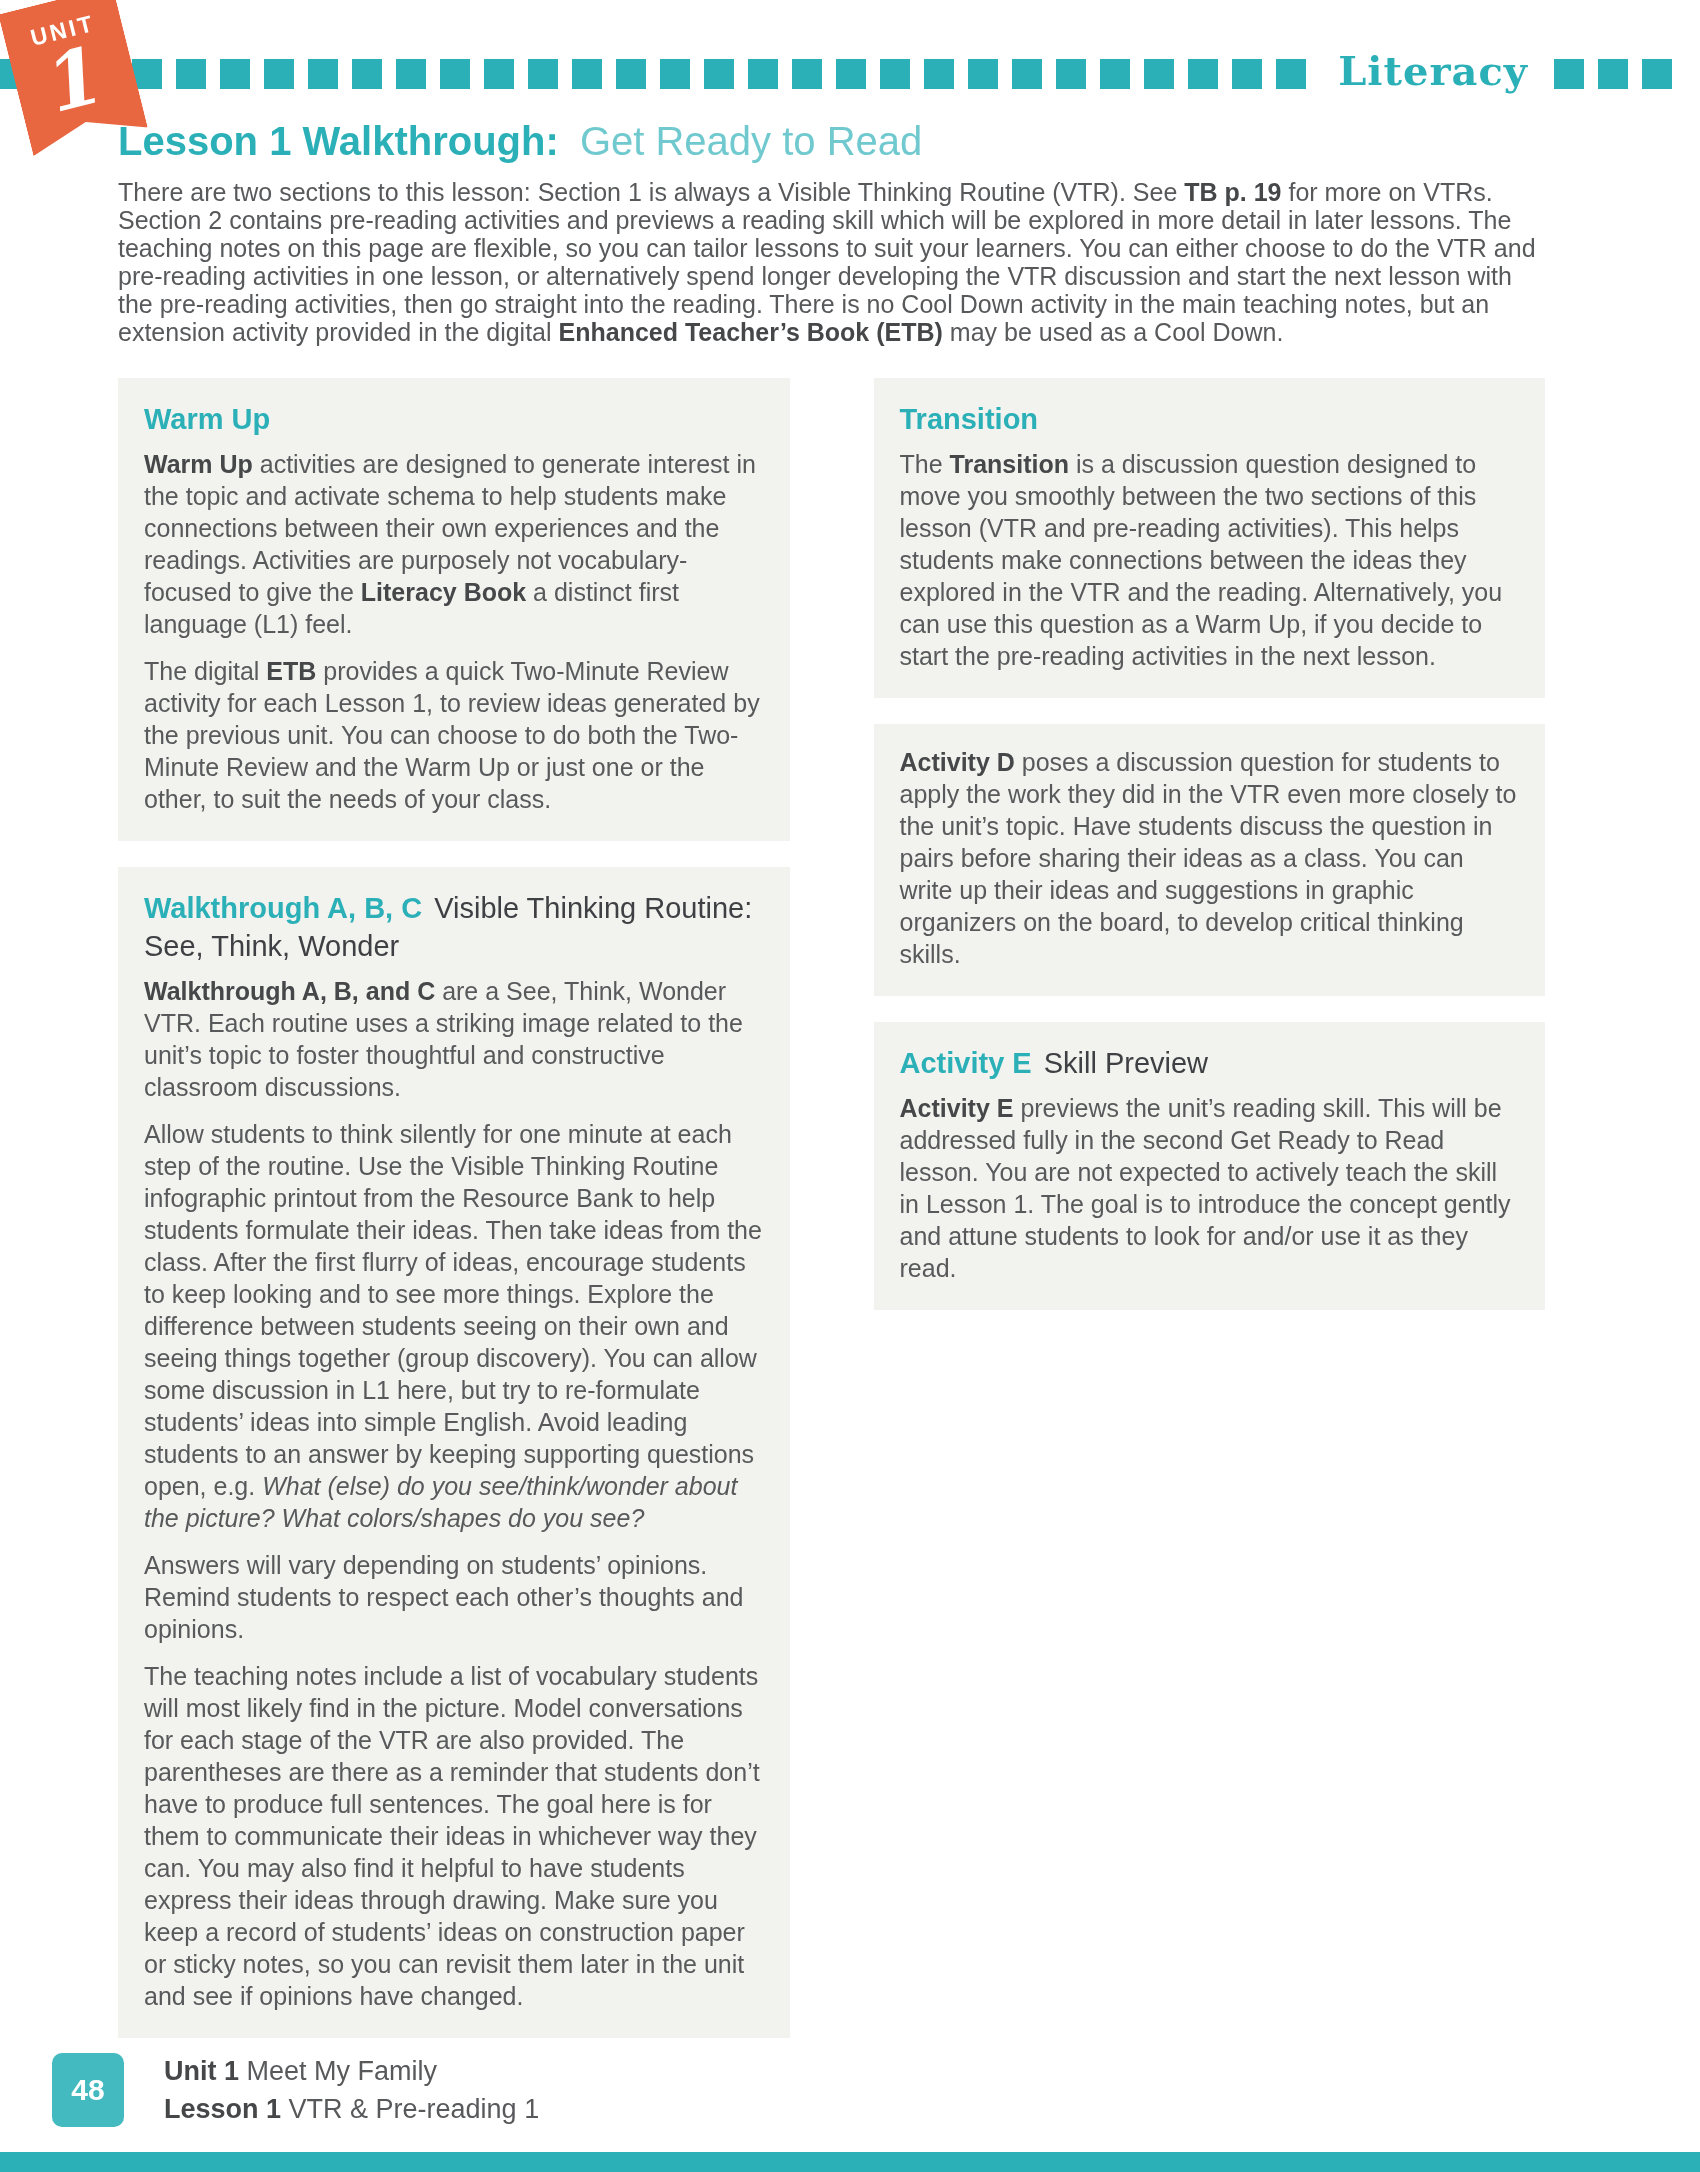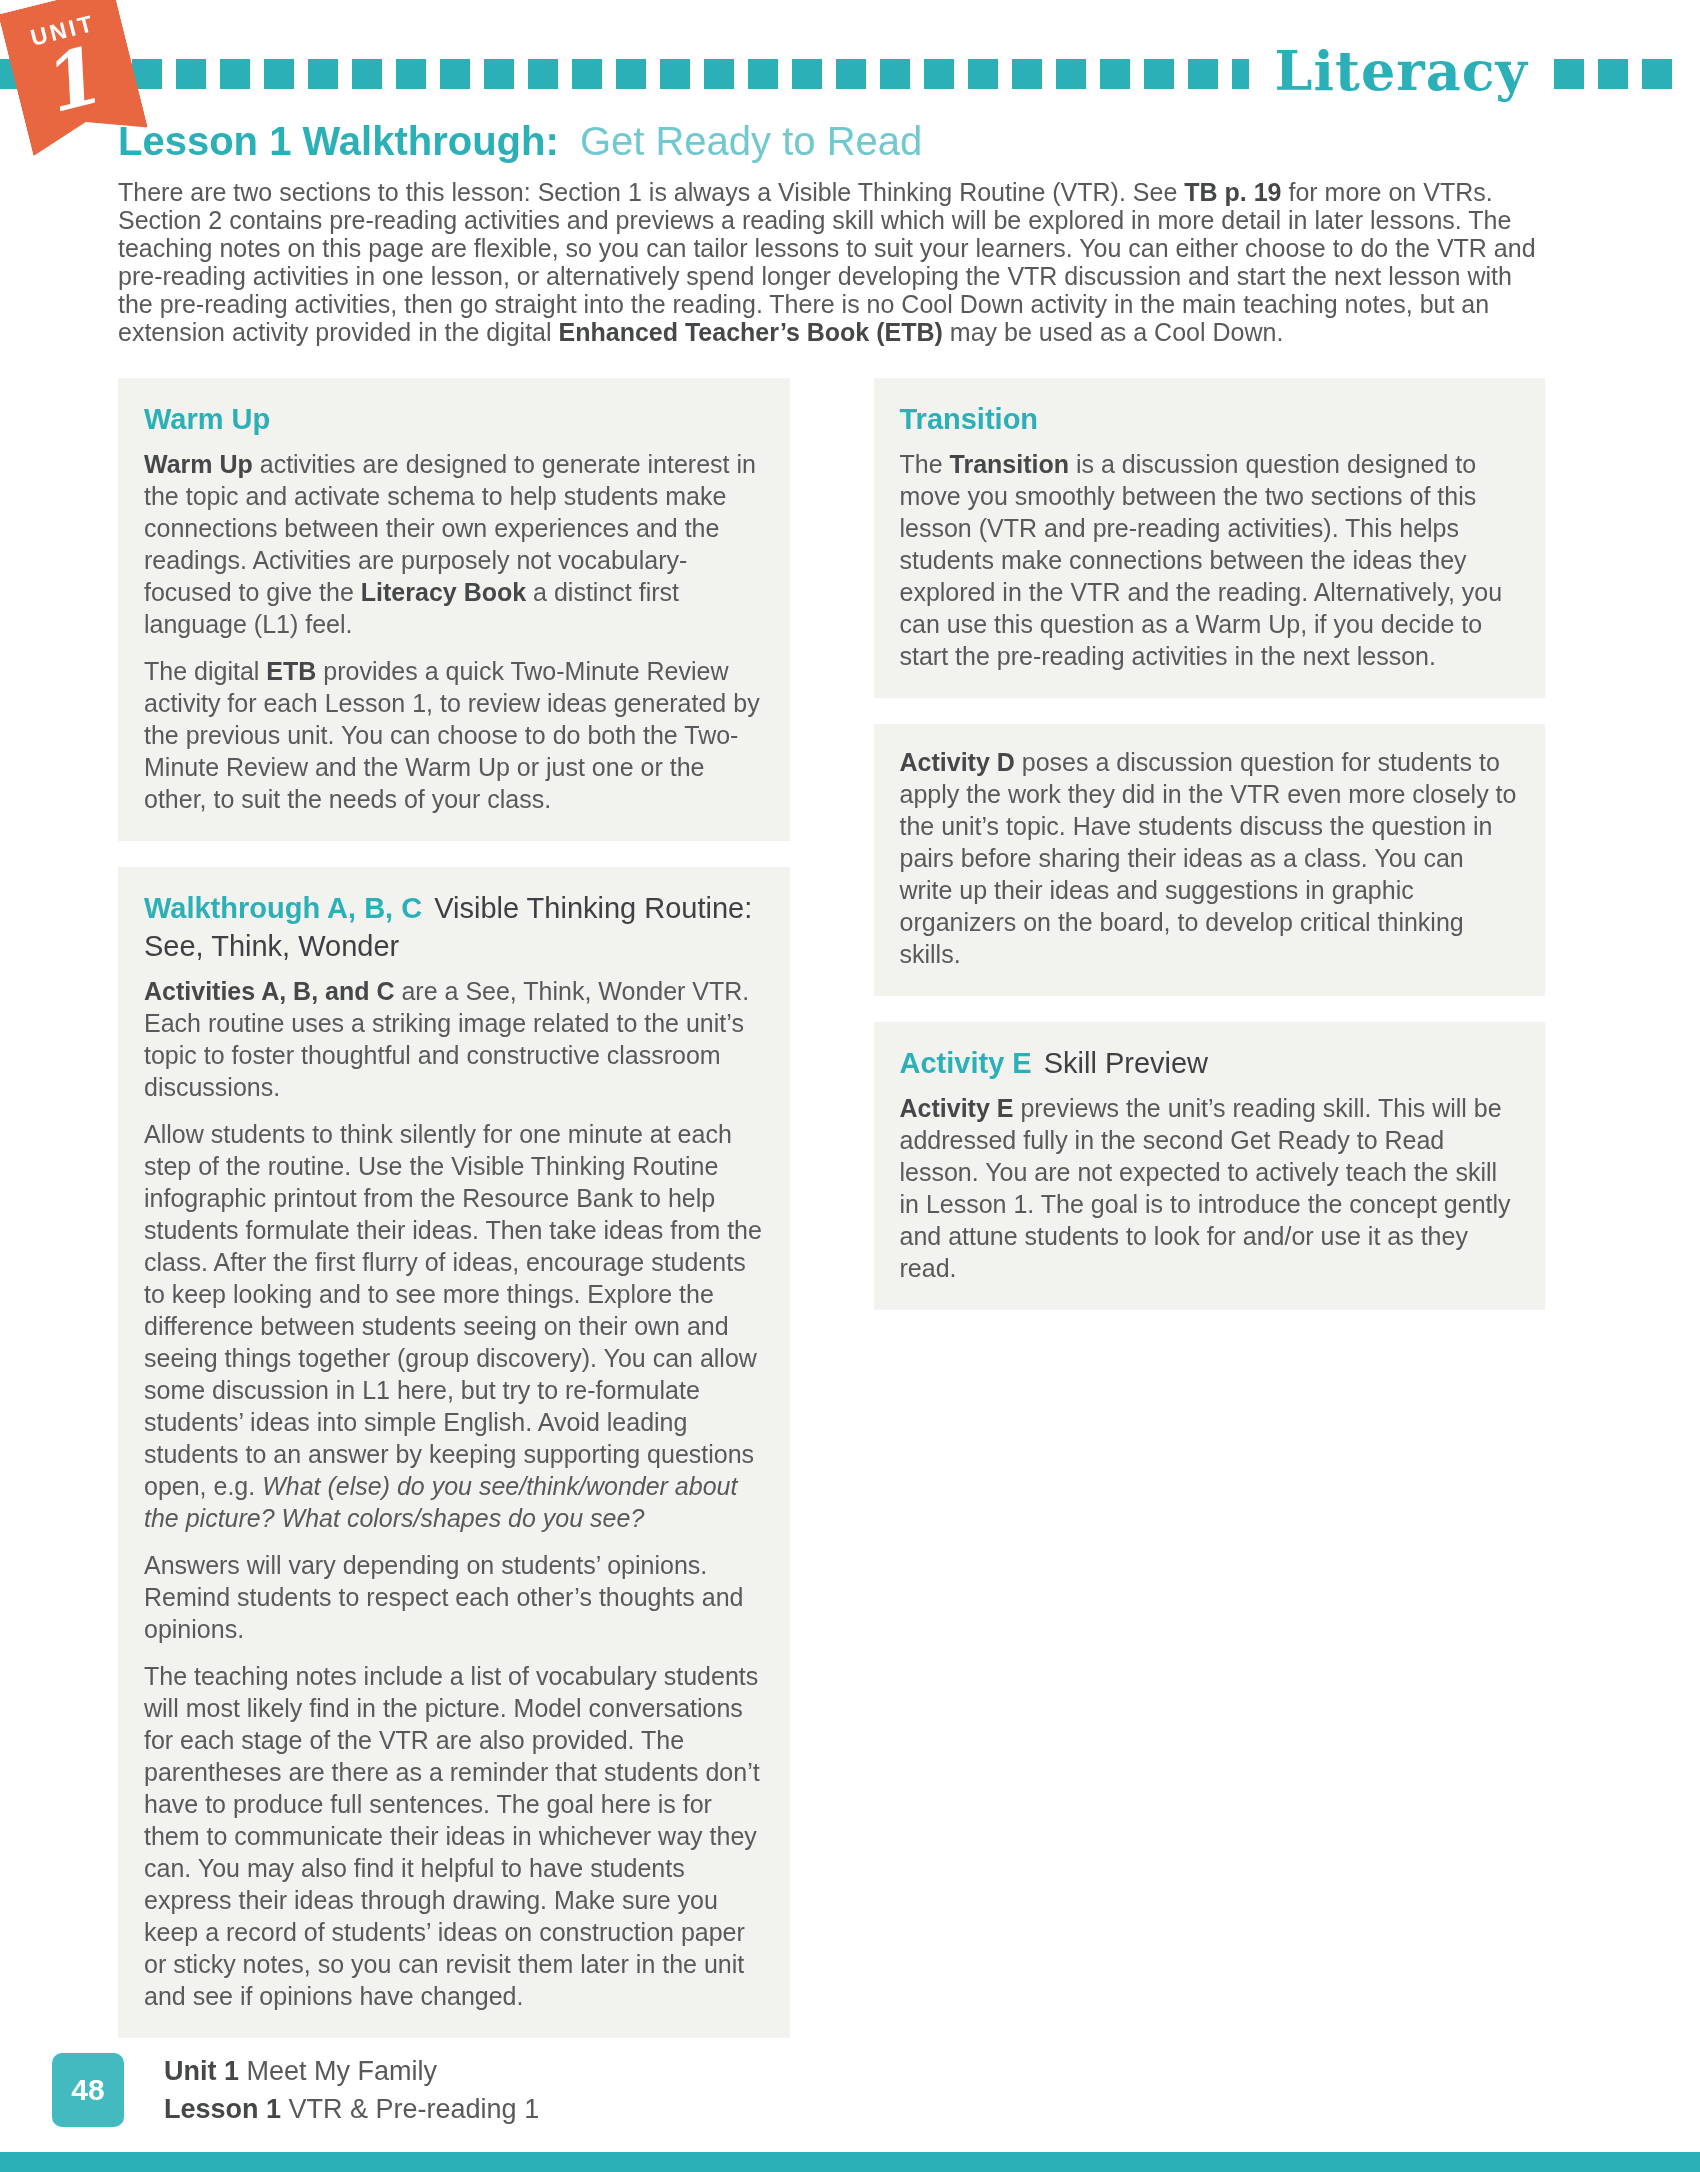"Literacy" .brand { font-size: 54px -> 40px }
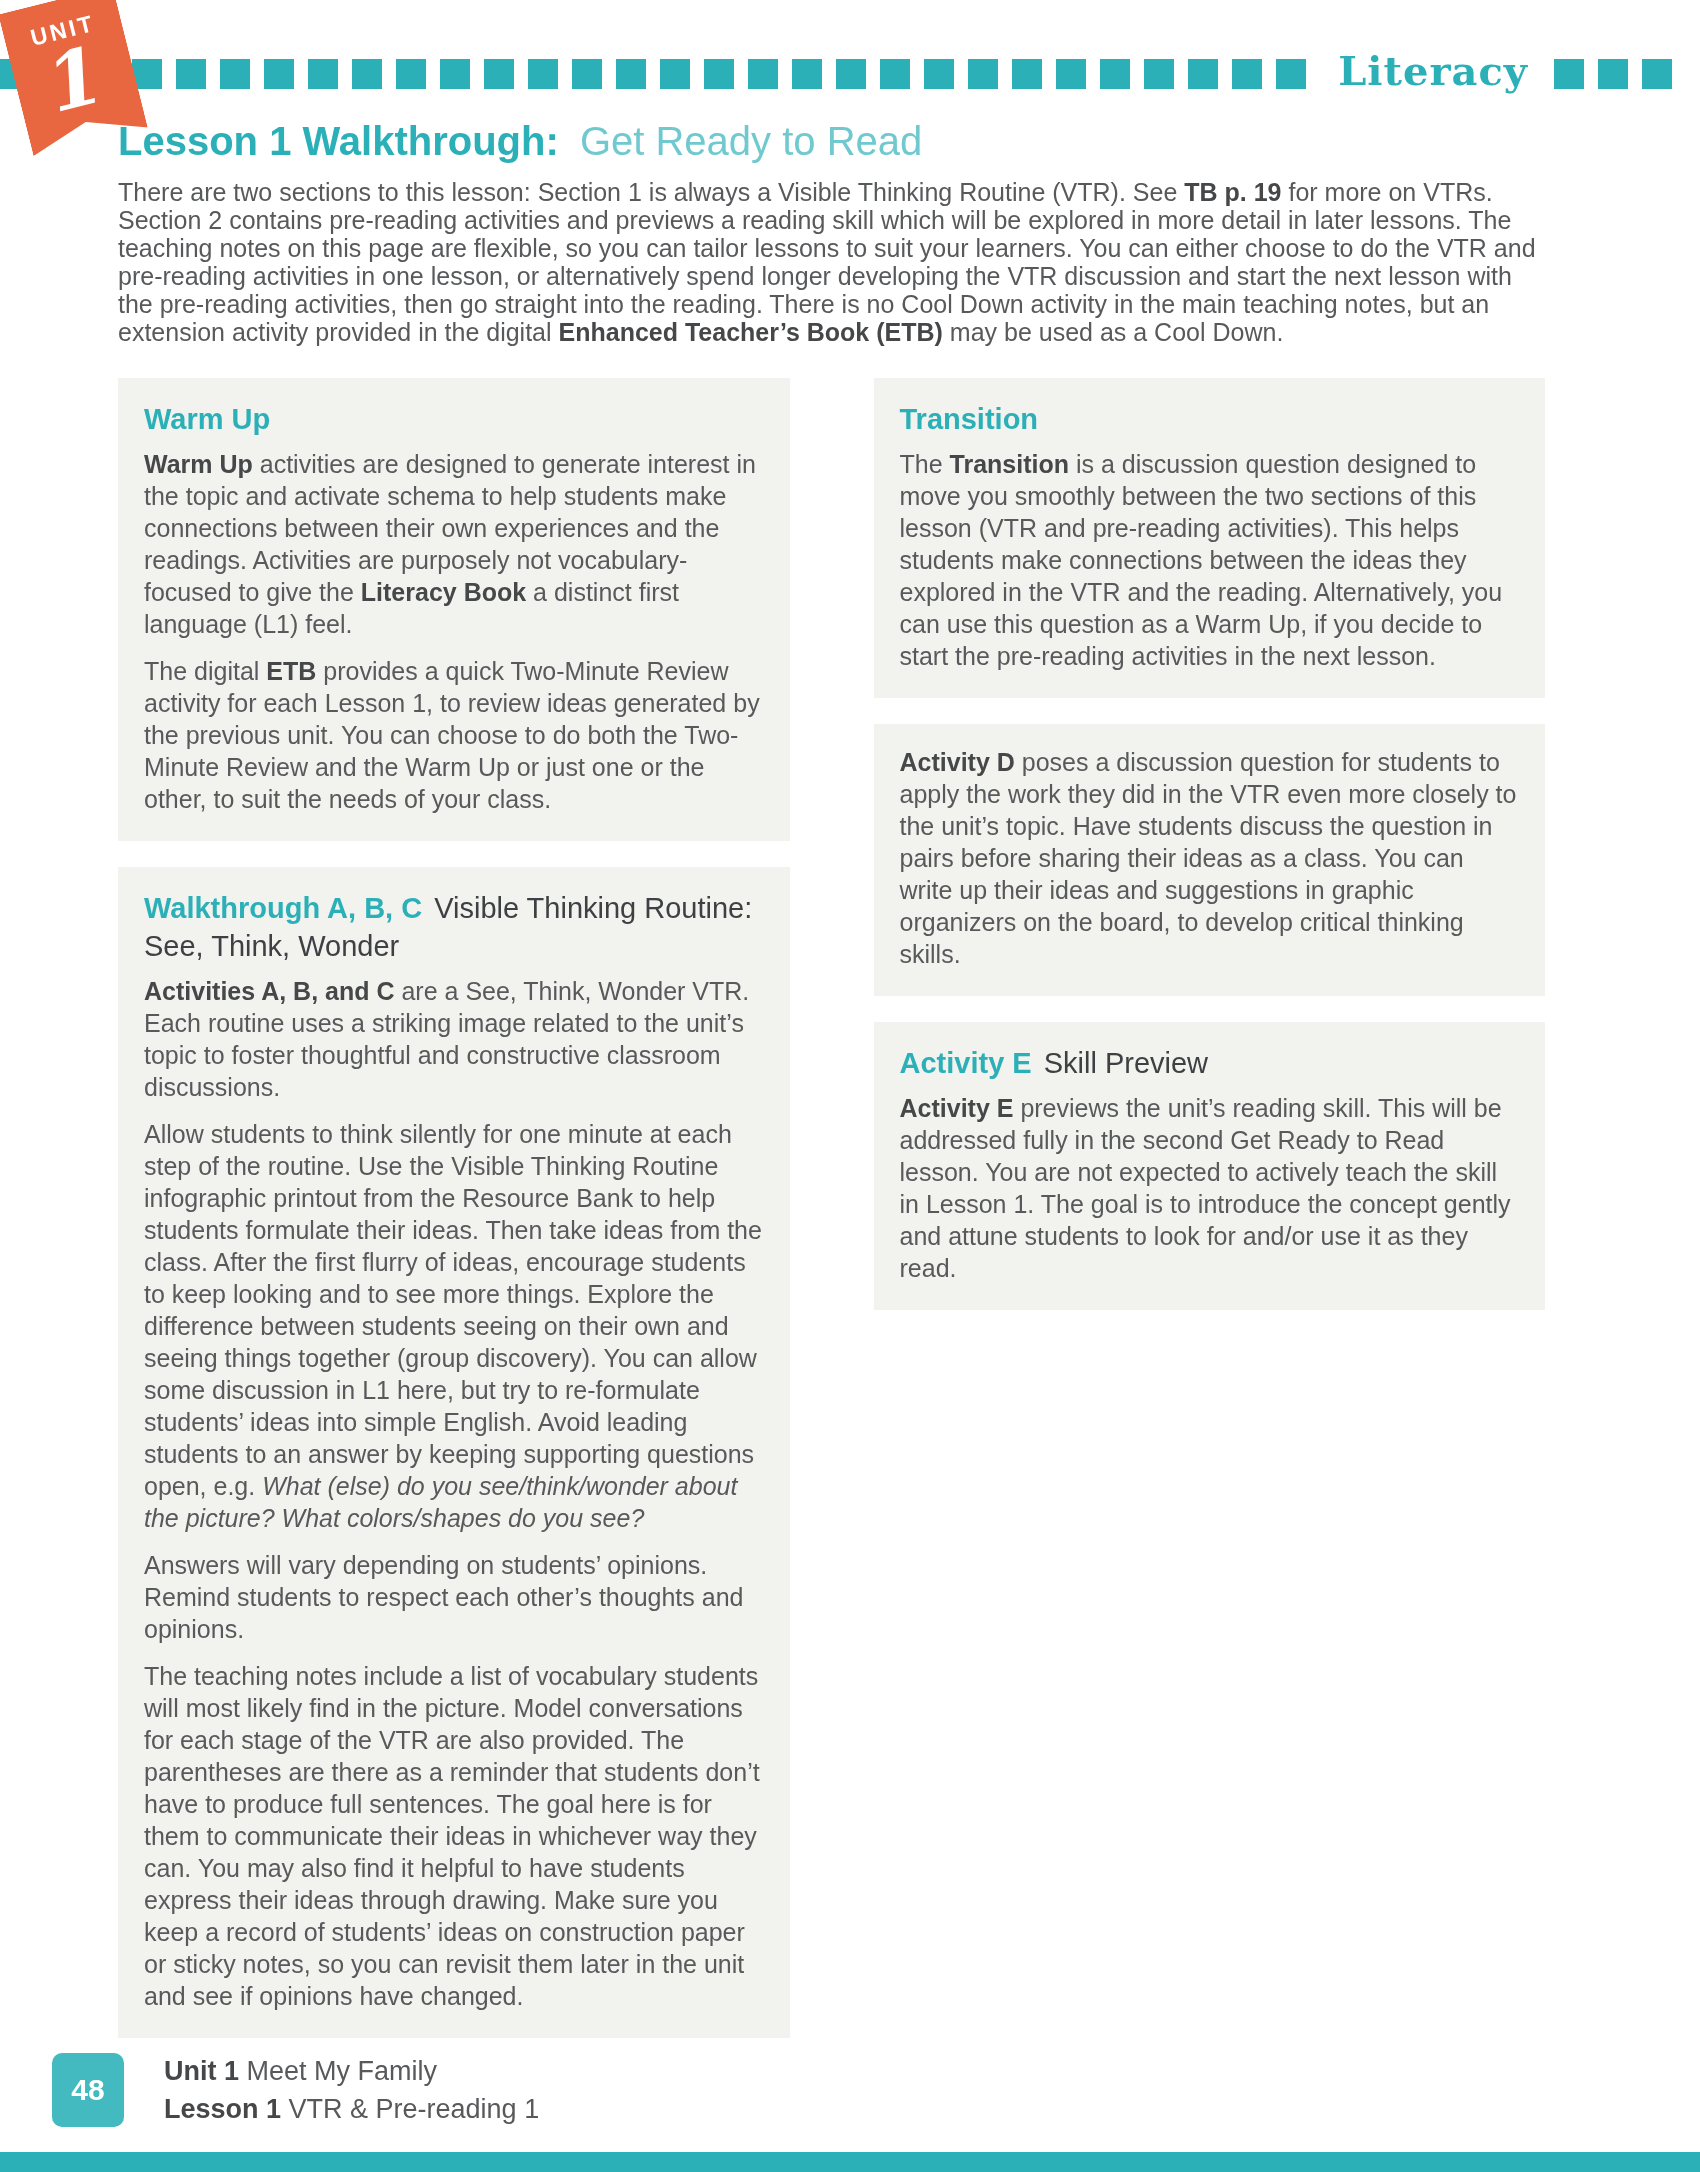"Activities A, B, and C" span.b { text: Activities -> Walkthrough }
